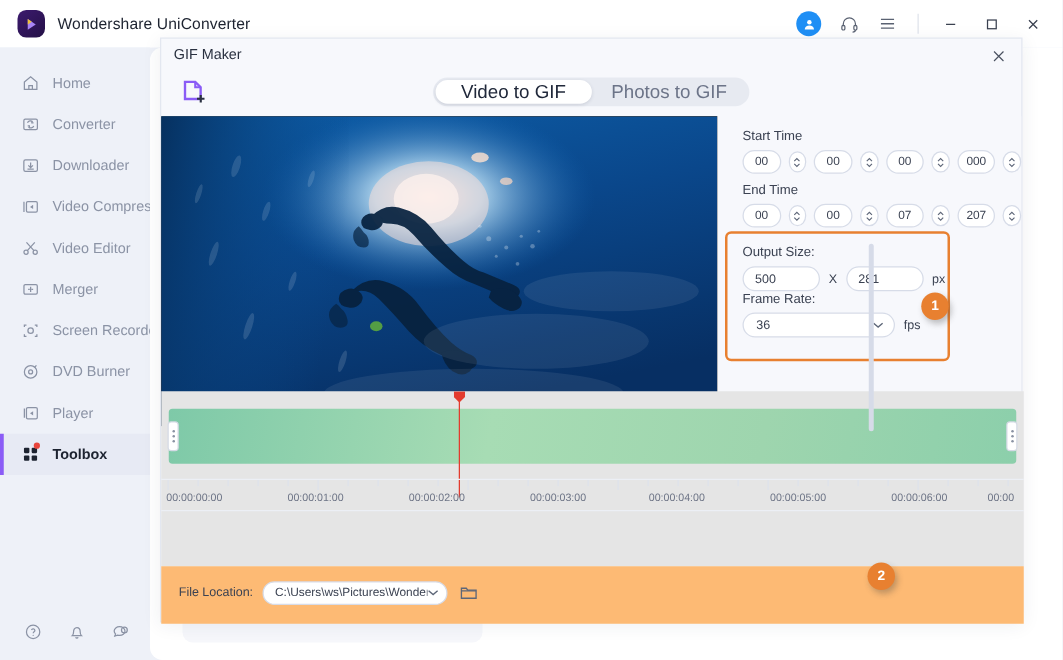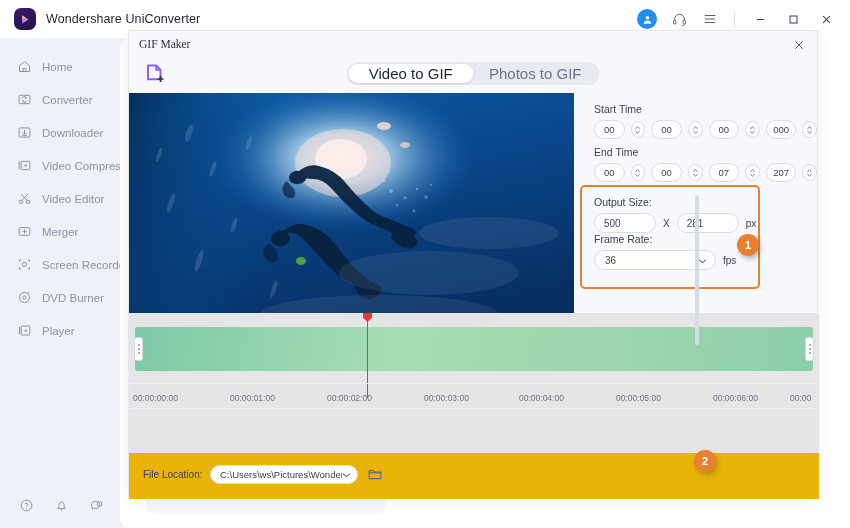"GIF Maker" .dlg-title { font-family: Liberation Serif, serif -> none }
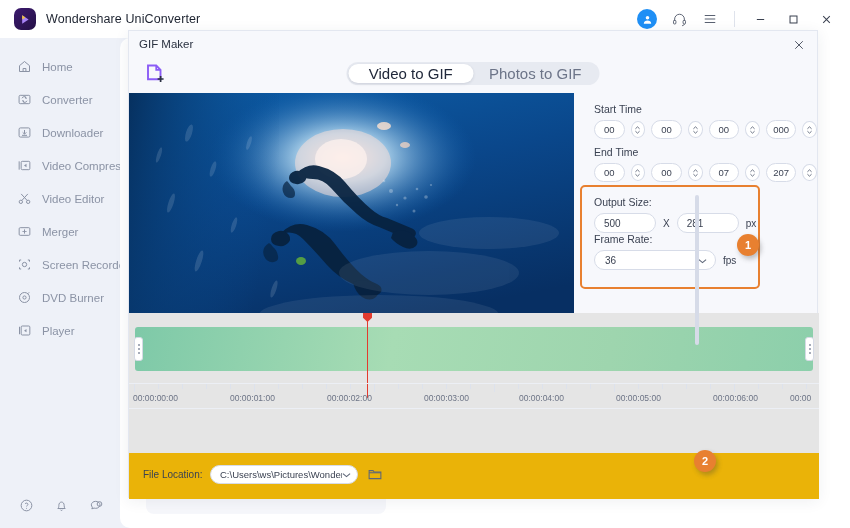"Toolbox" div.nav-item { html: none -> <div> <span> <svg> <rect></rect> <rect></rect> <rect></rect> <rect></rect> </svg> </span> <span></span> <span>Toolbox</span> </div> }
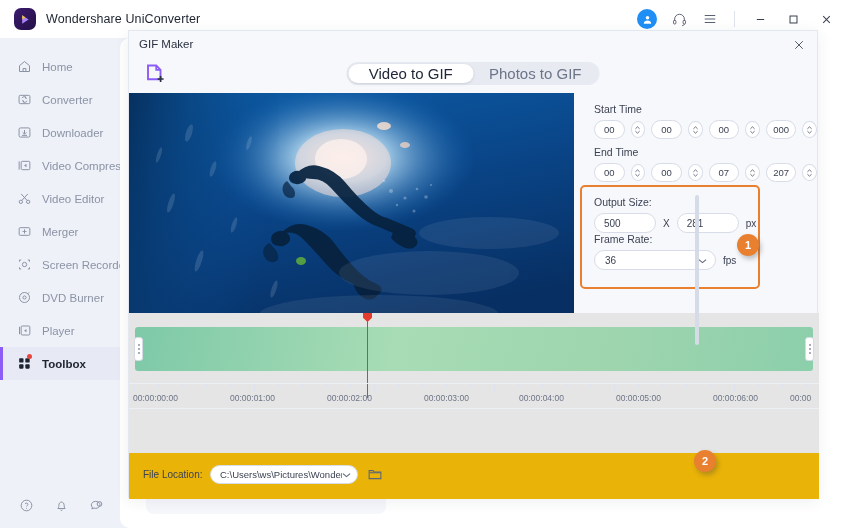"File Location:" .footer { background: #eab308 -> #fdba74 }
